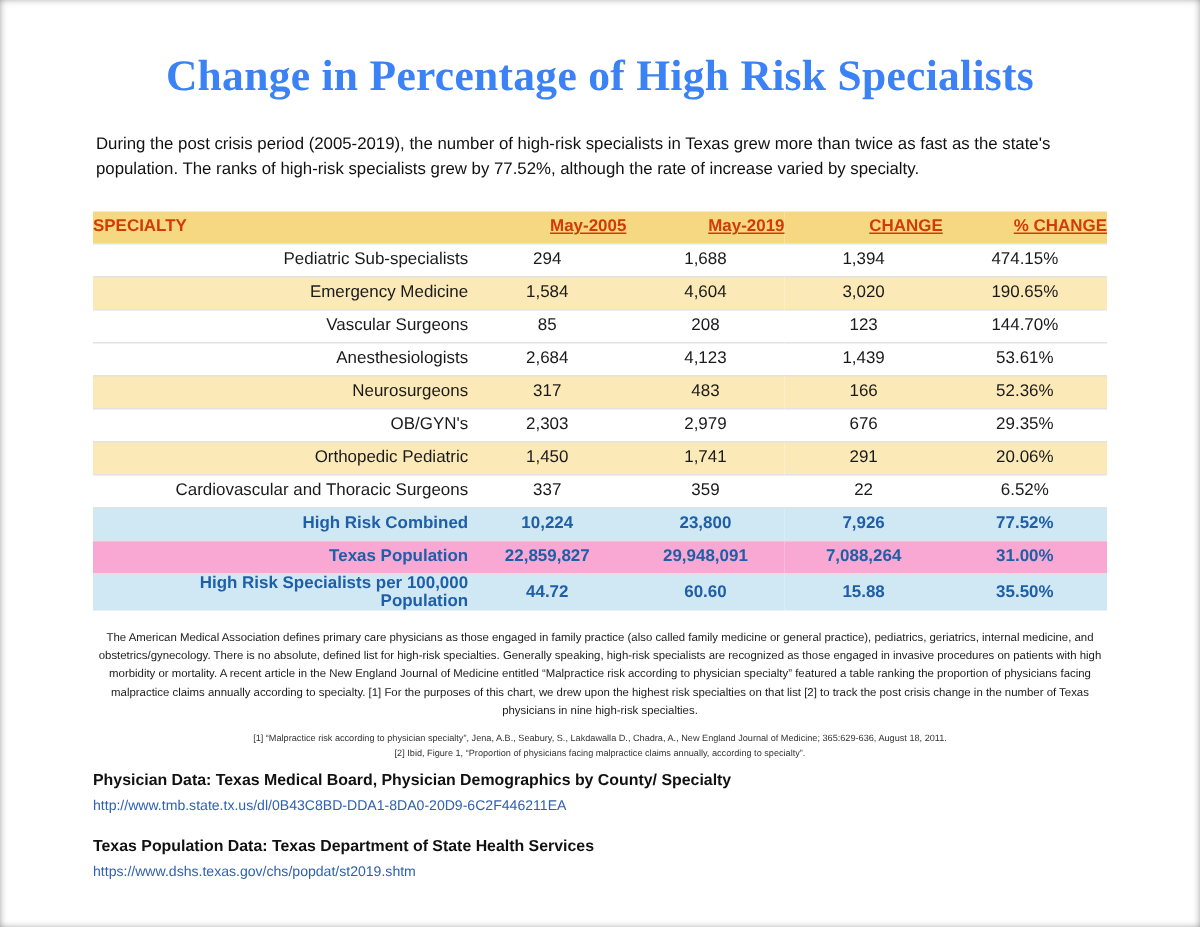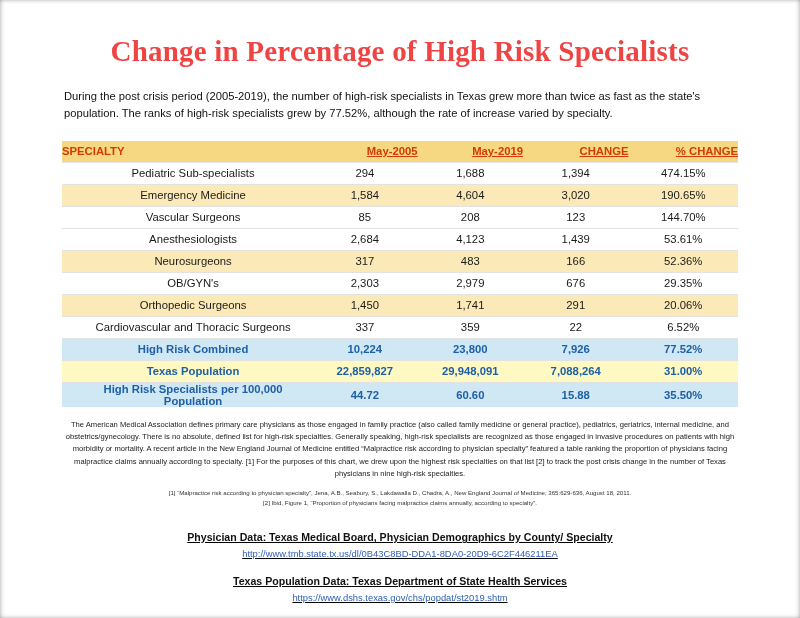"Change in Percentage of High" .title { color: #ef4444 -> #3b82f6 }
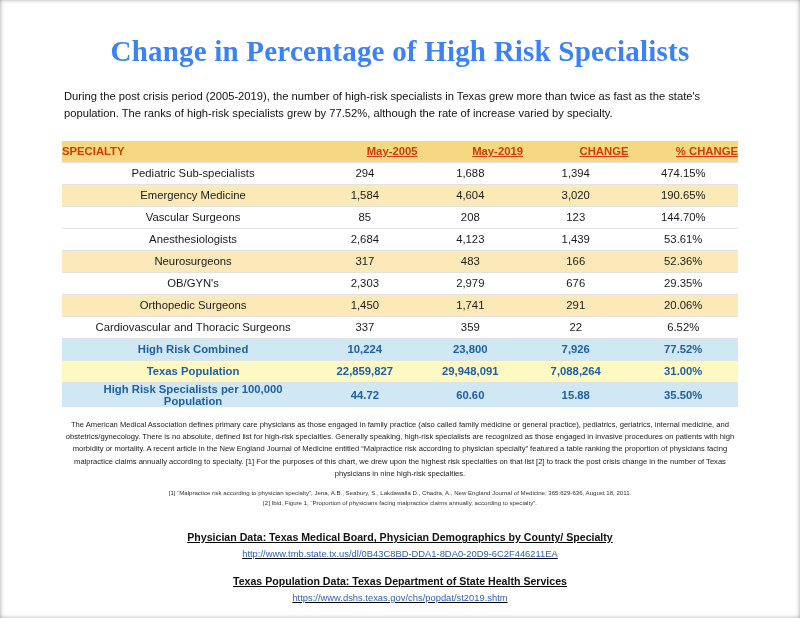"Pediatric Sub-specialists" tbody td.spec { text-align: center -> right }
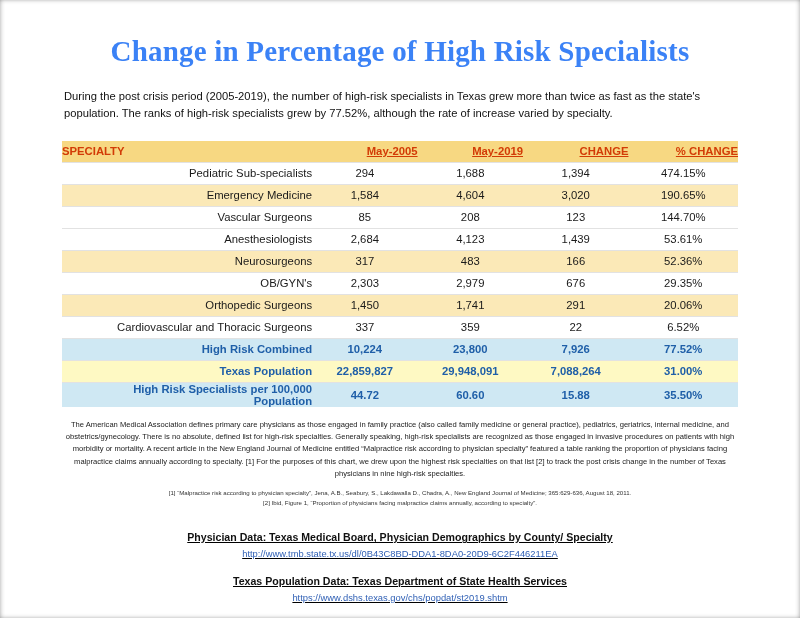"Orthopedic Surgeons" td.spec { text: Surgeons -> Pediatric }
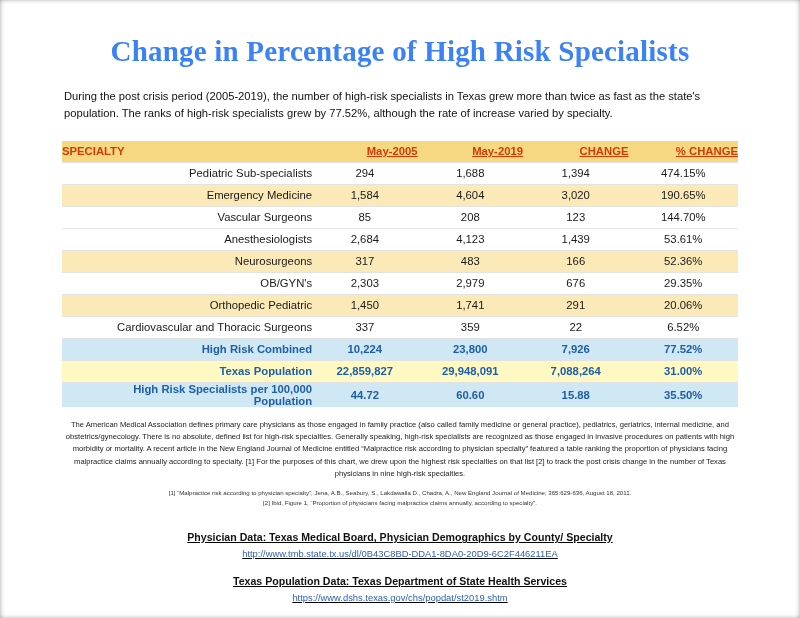"Texas Population" tbody tr.sum-b td { background: #fef9c3 -> #f9a8d4 }
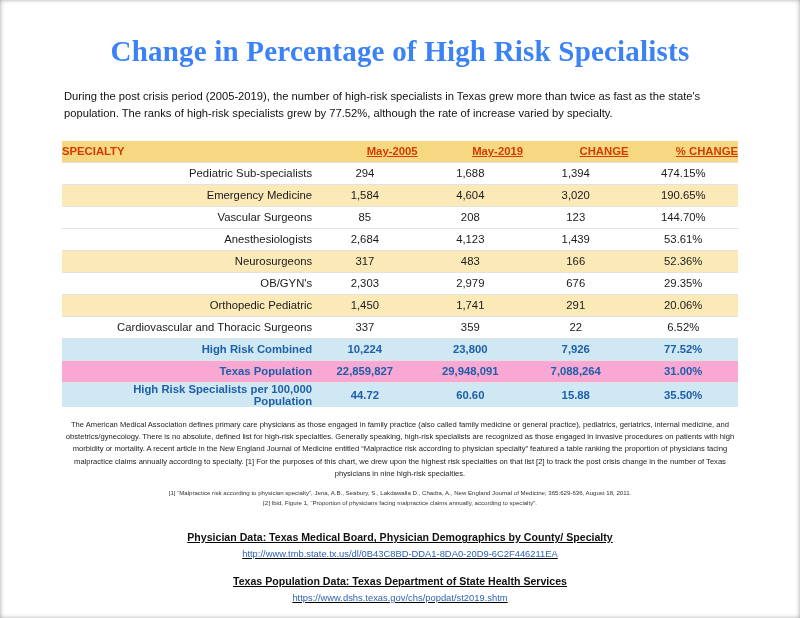"Physician Data: Texas Medical Board," .sources { margin: 22px auto 0 auto -> 5px auto 0 auto; text-align: center -> none; text-decoration: underline -> none }
